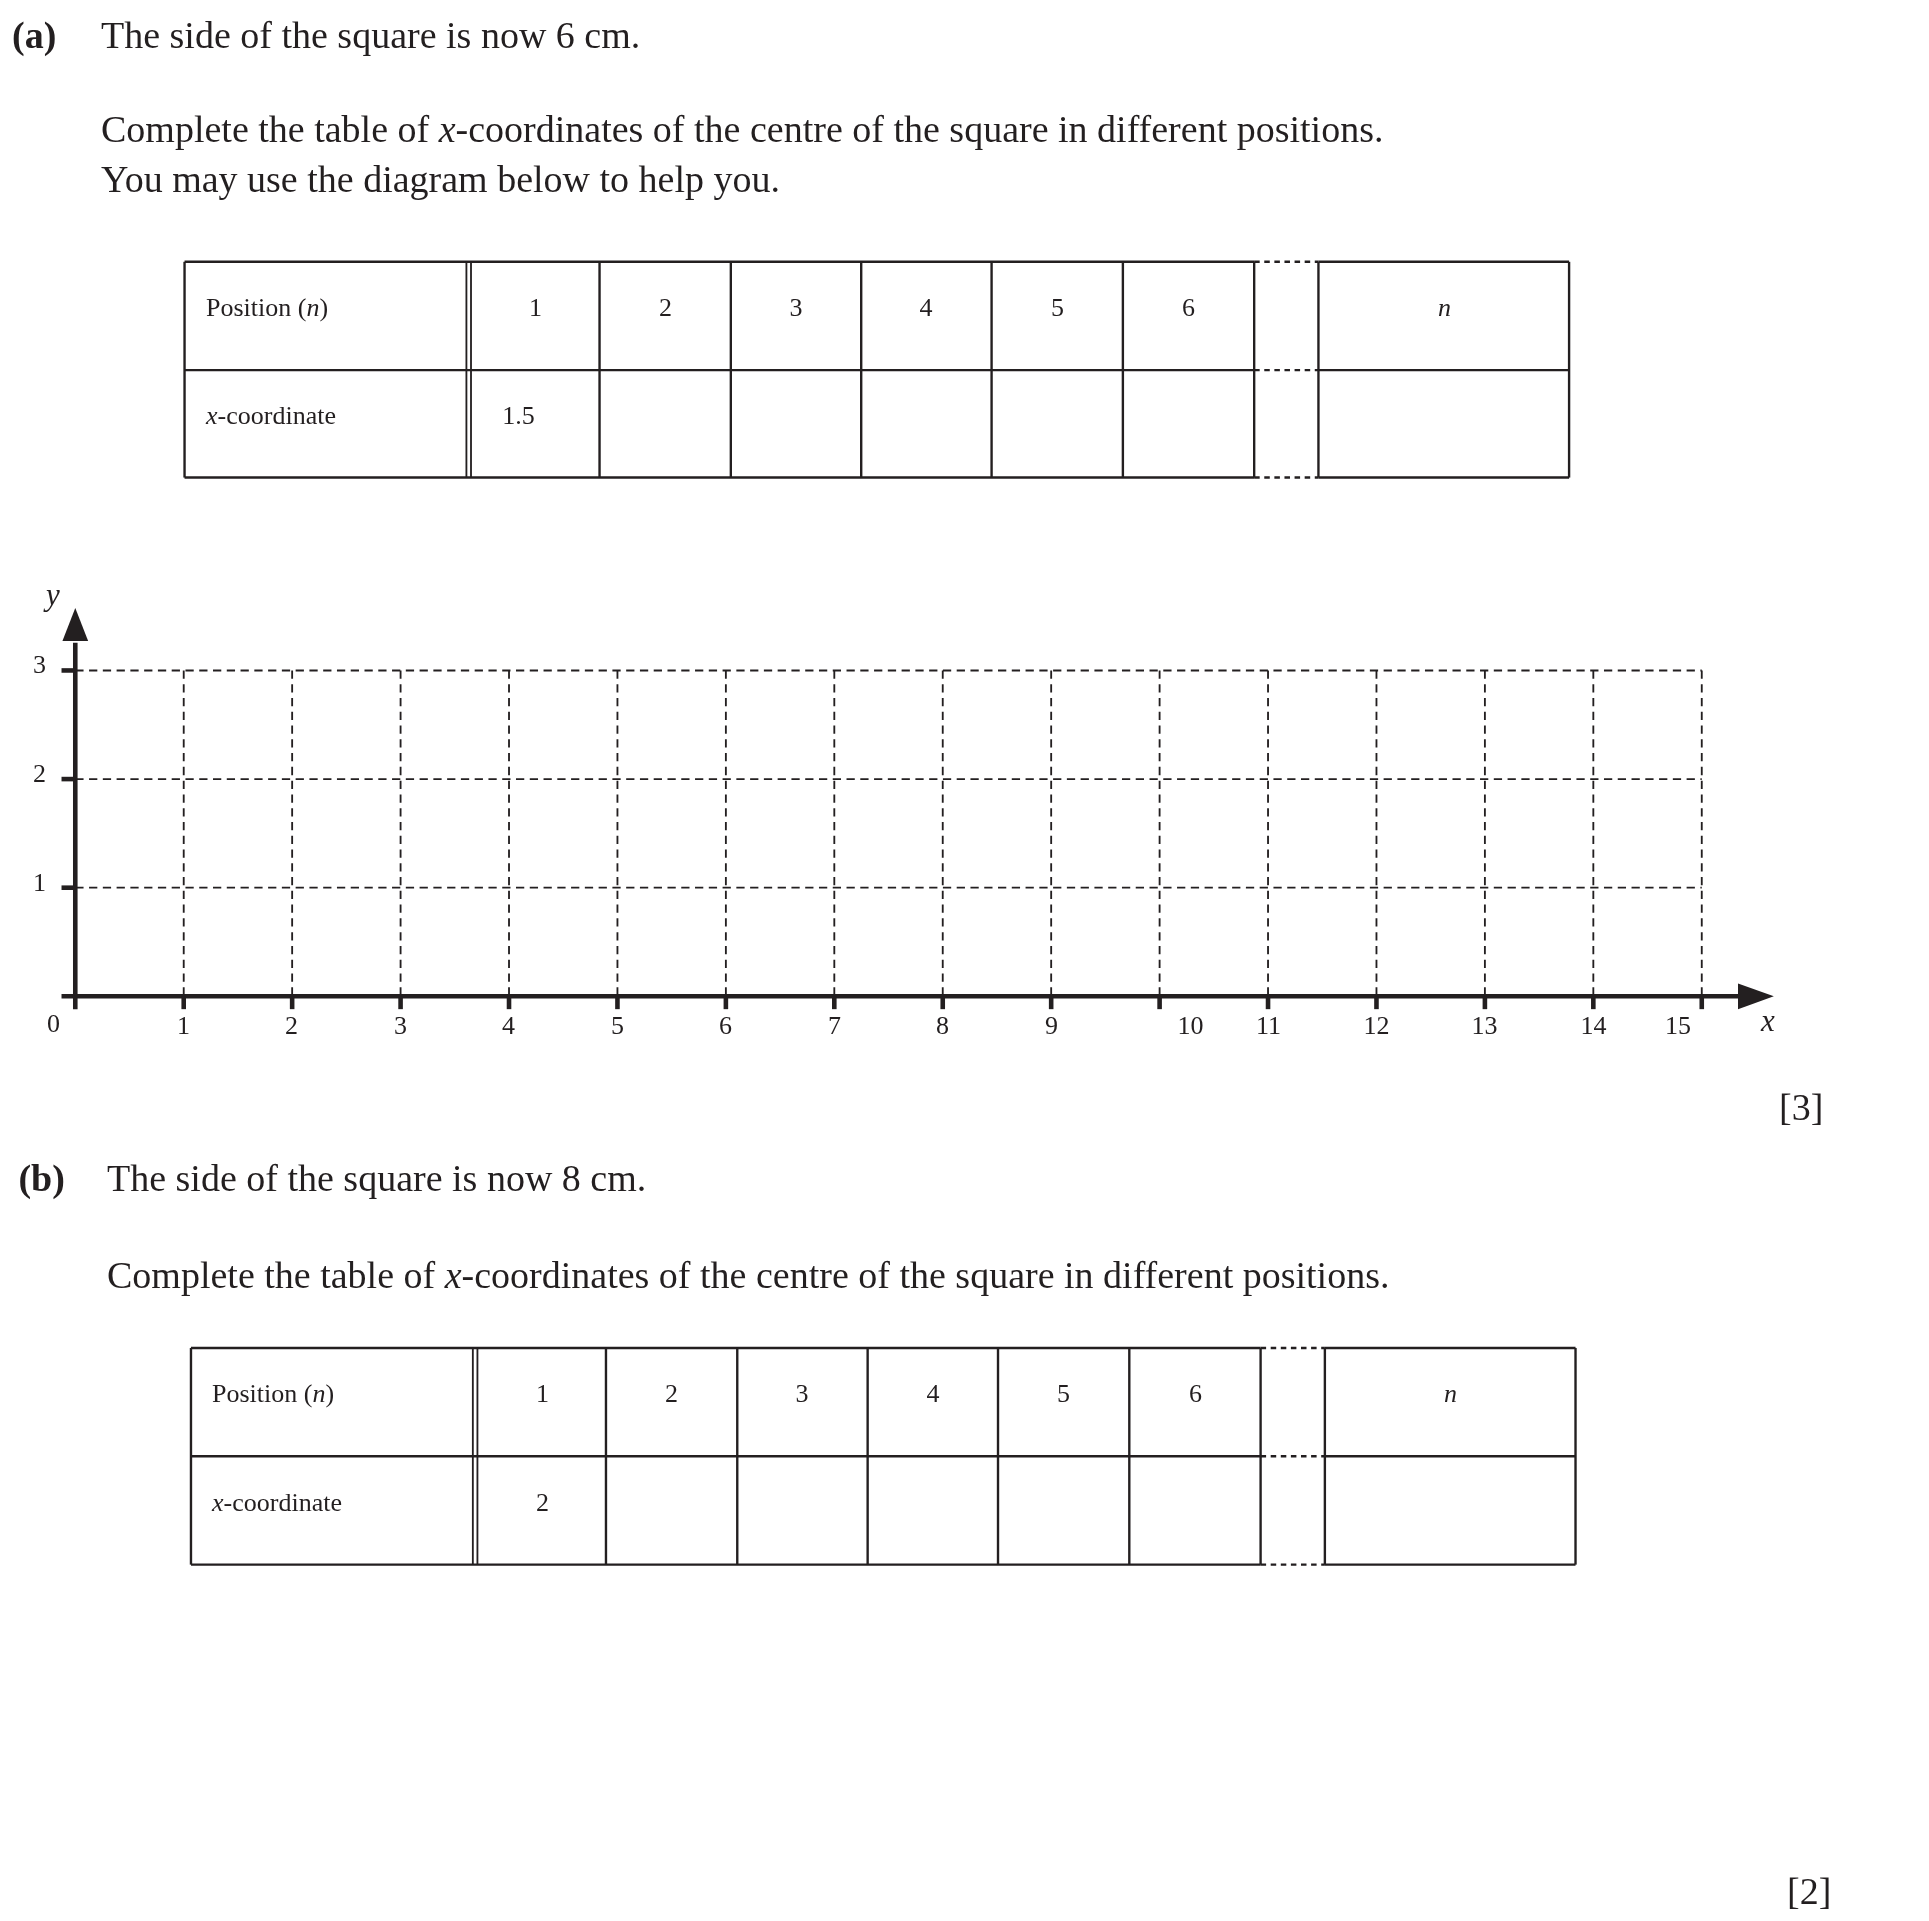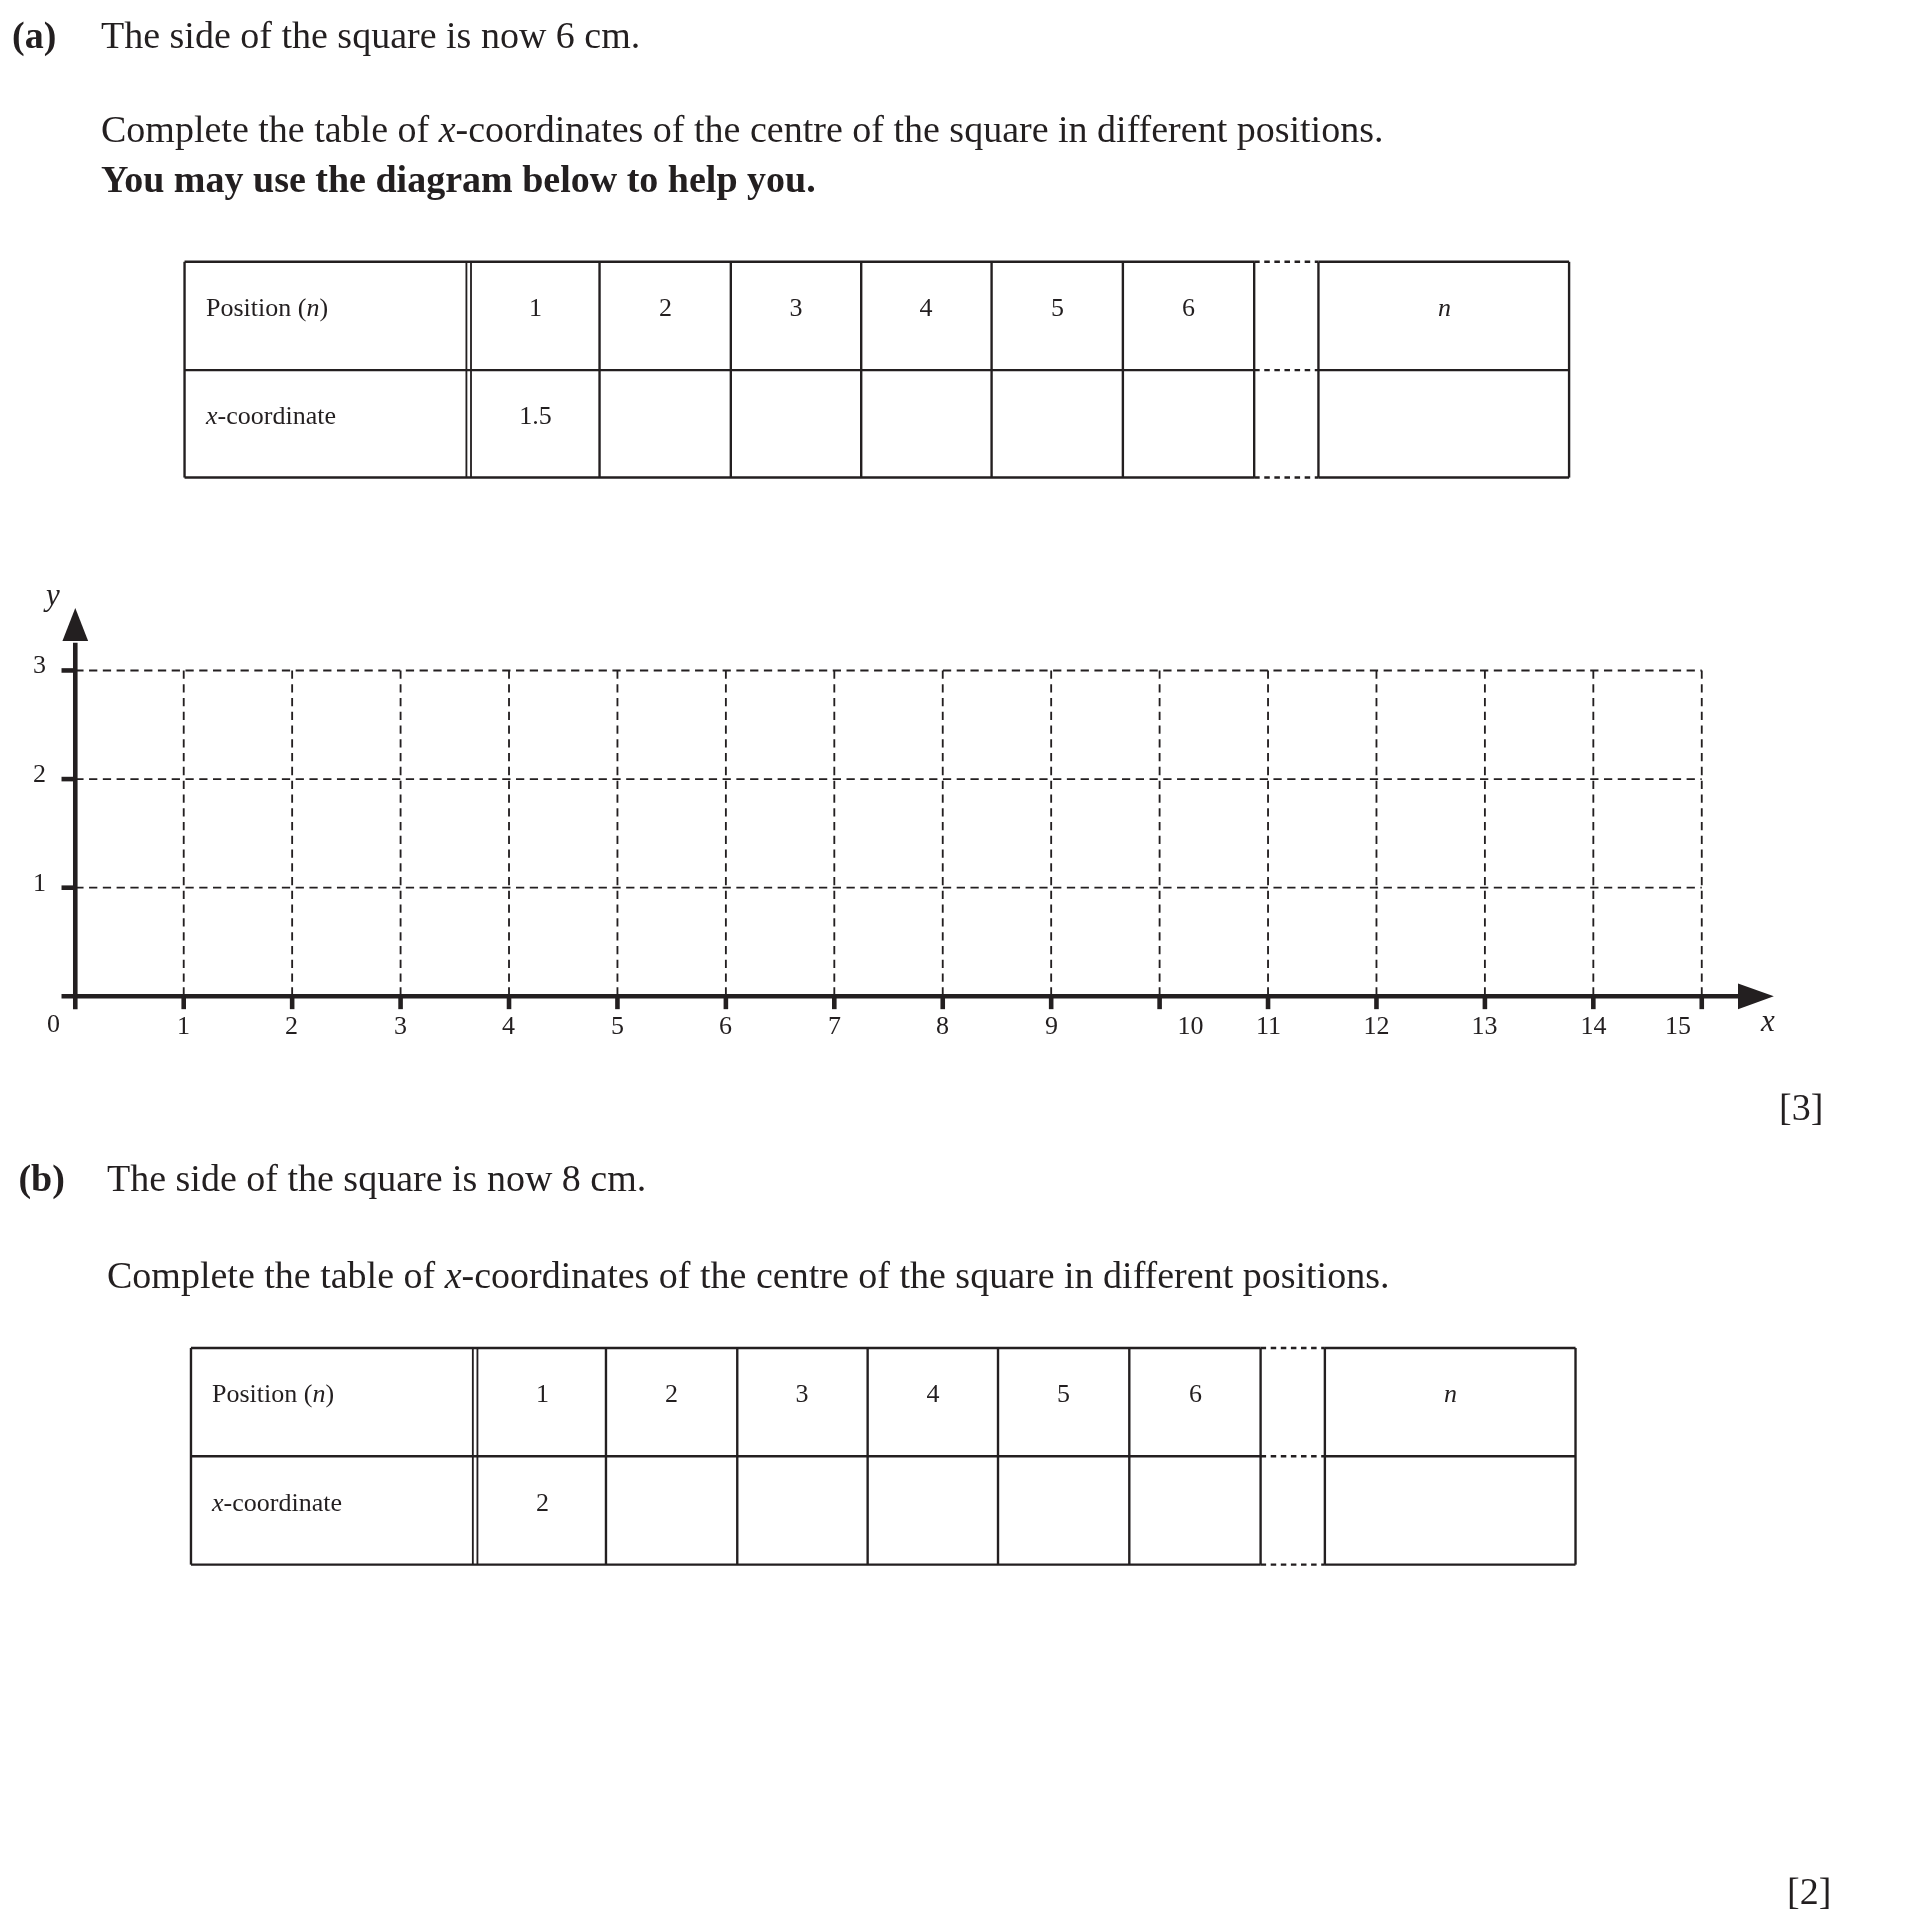"You may use the diagram" div.abs { font-weight: bold -> none }
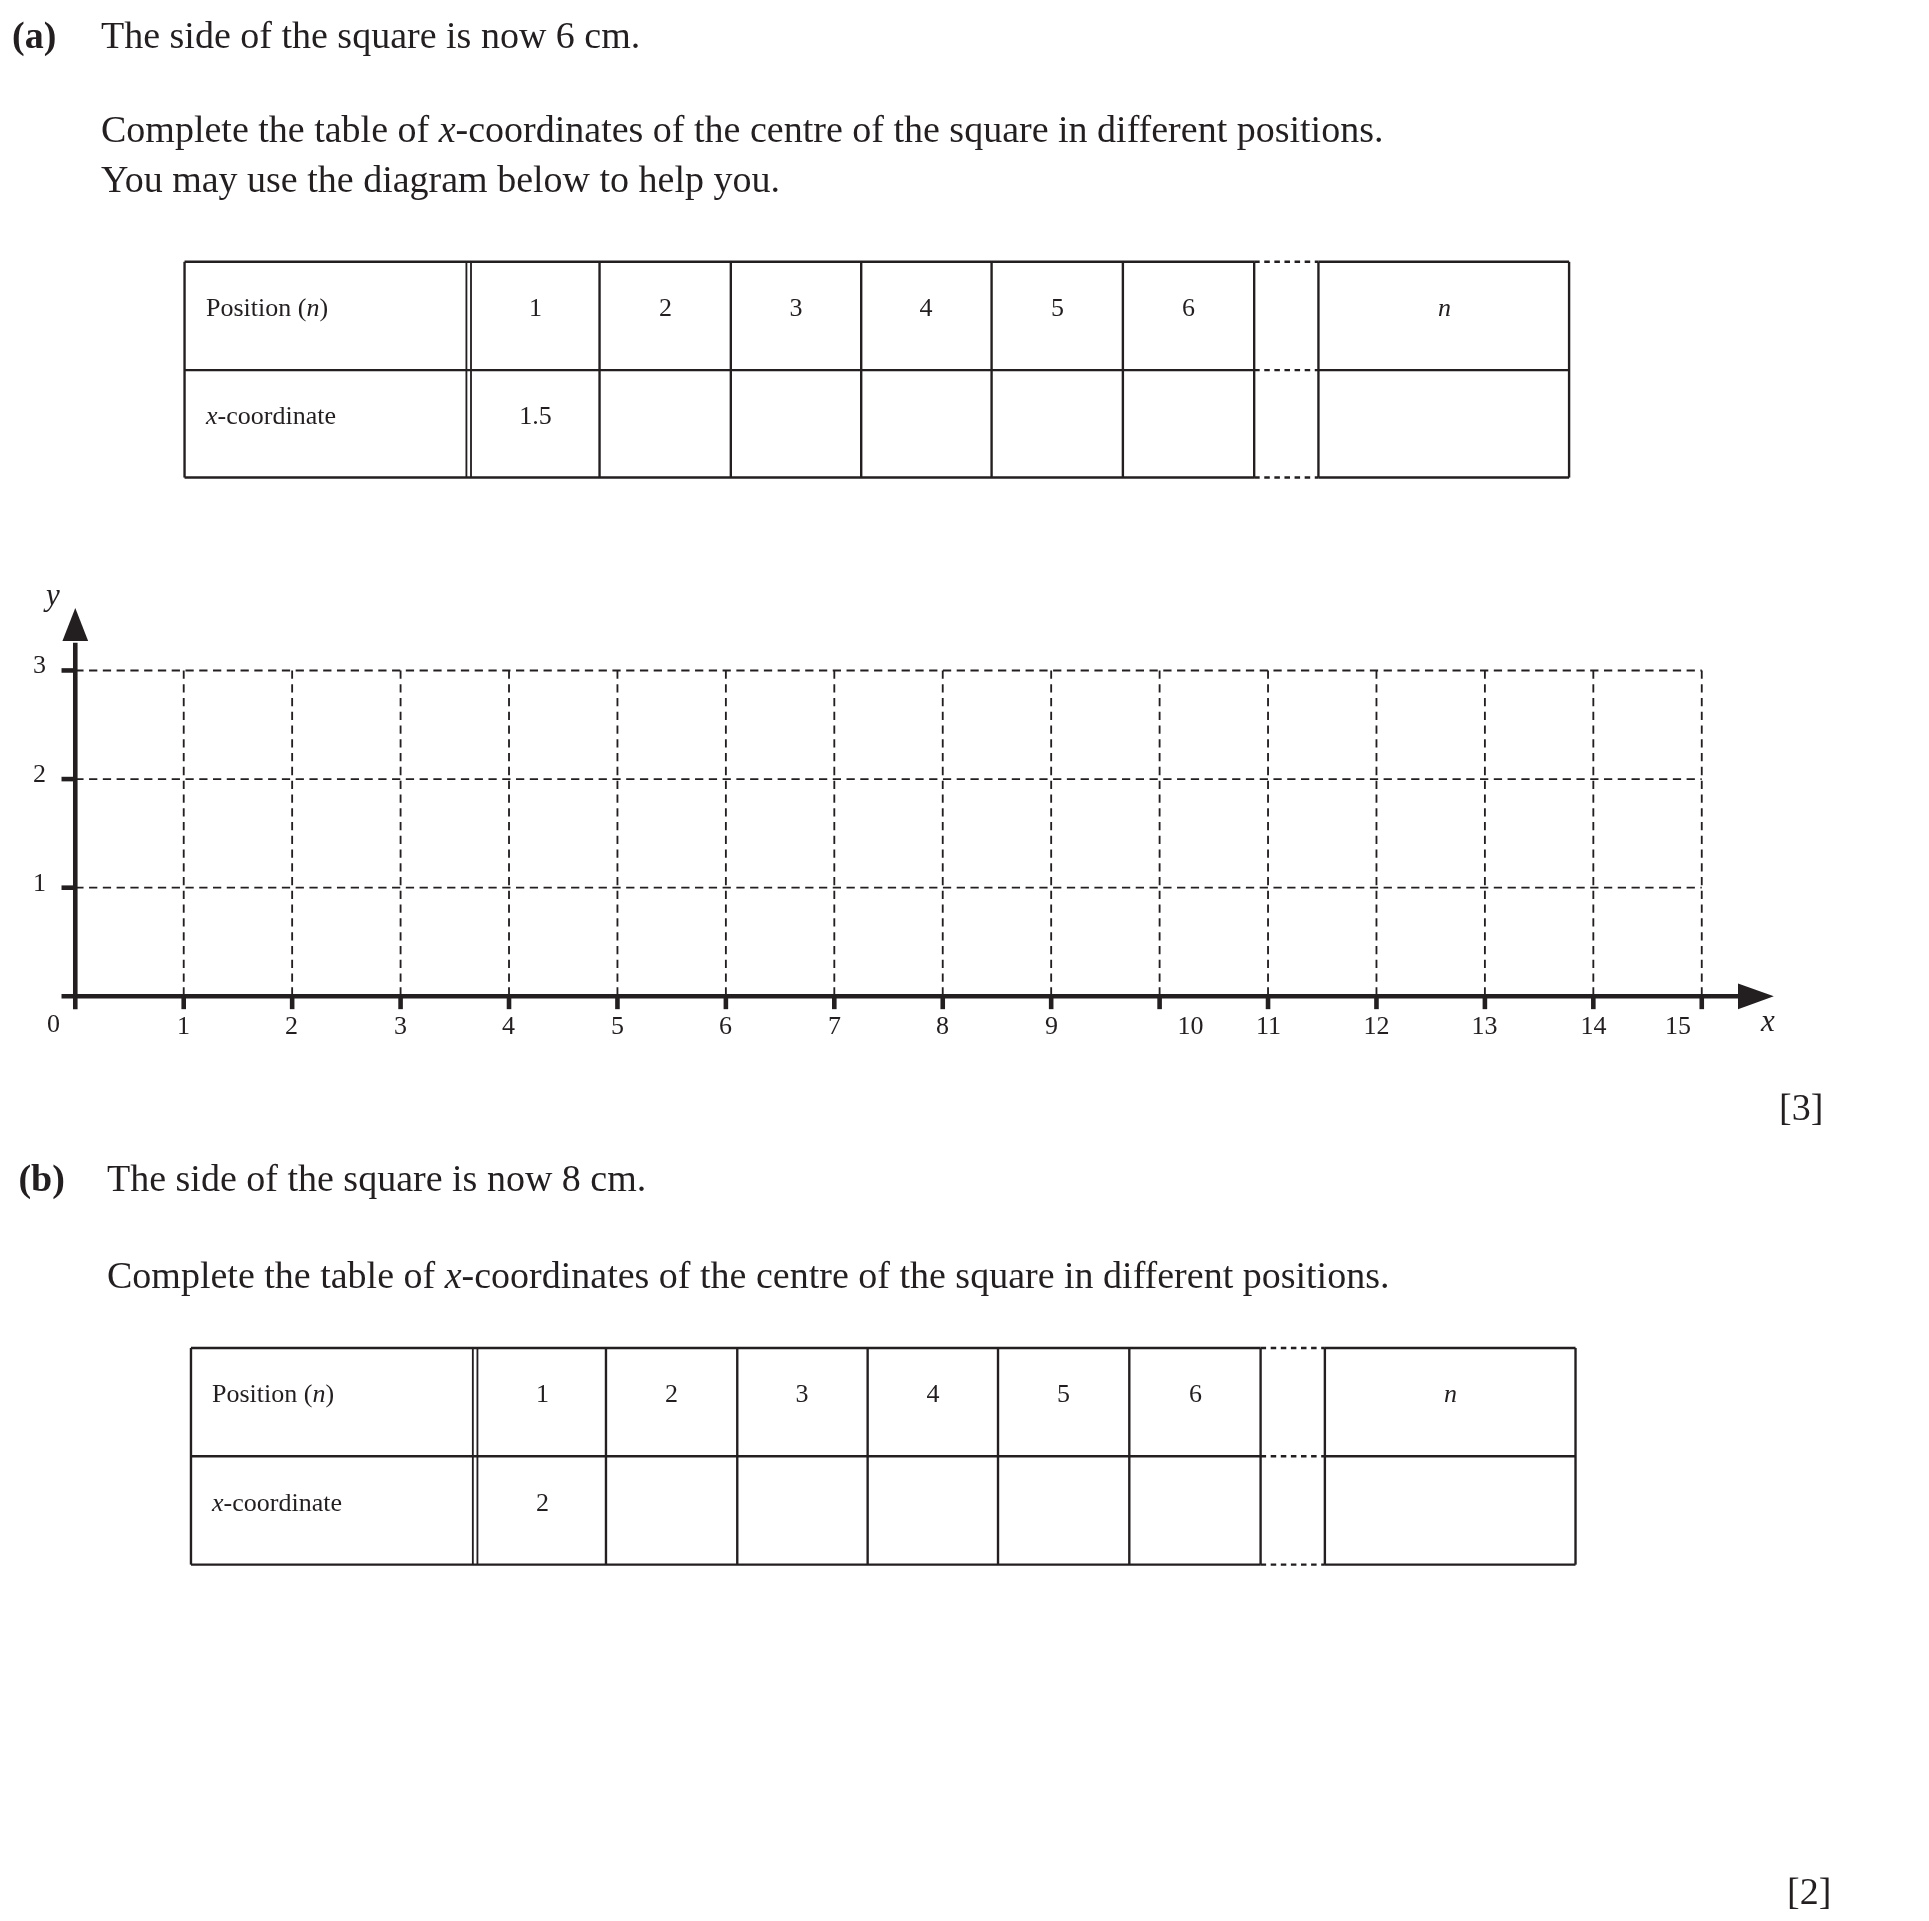"1.5" div.abs { left: 471px -> 454px }
